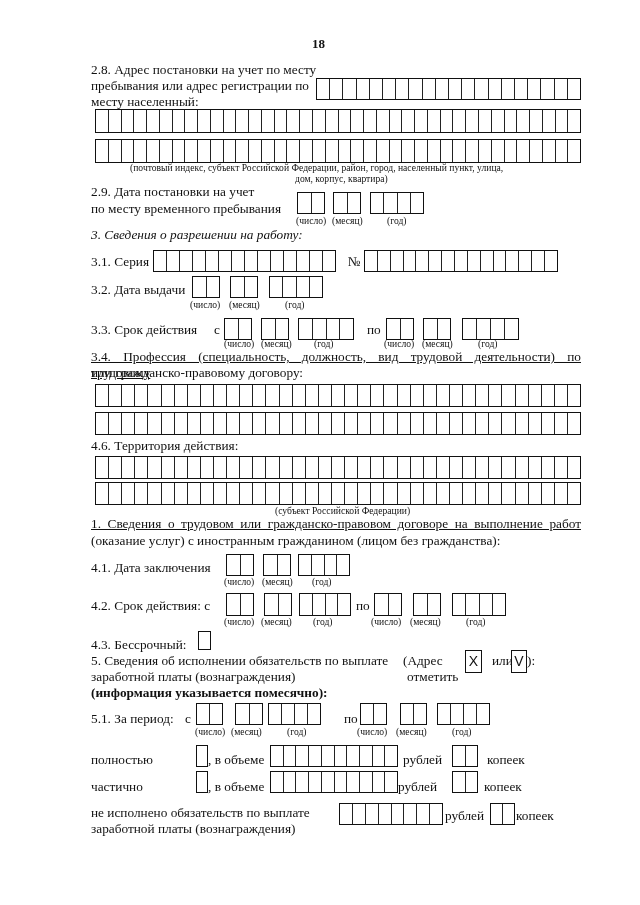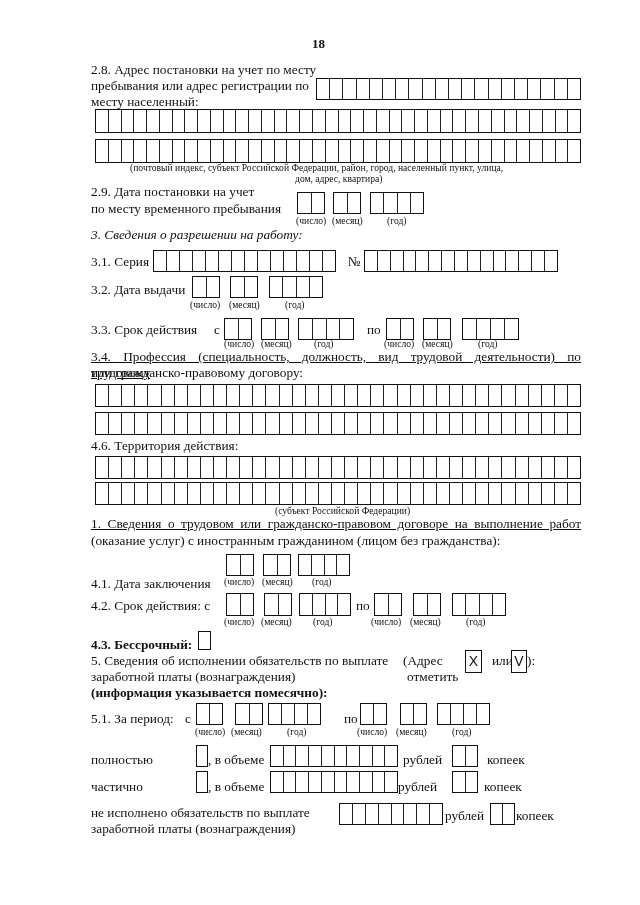"дом, адрес, квартира)" div.abs { text: адрес -> корпус }
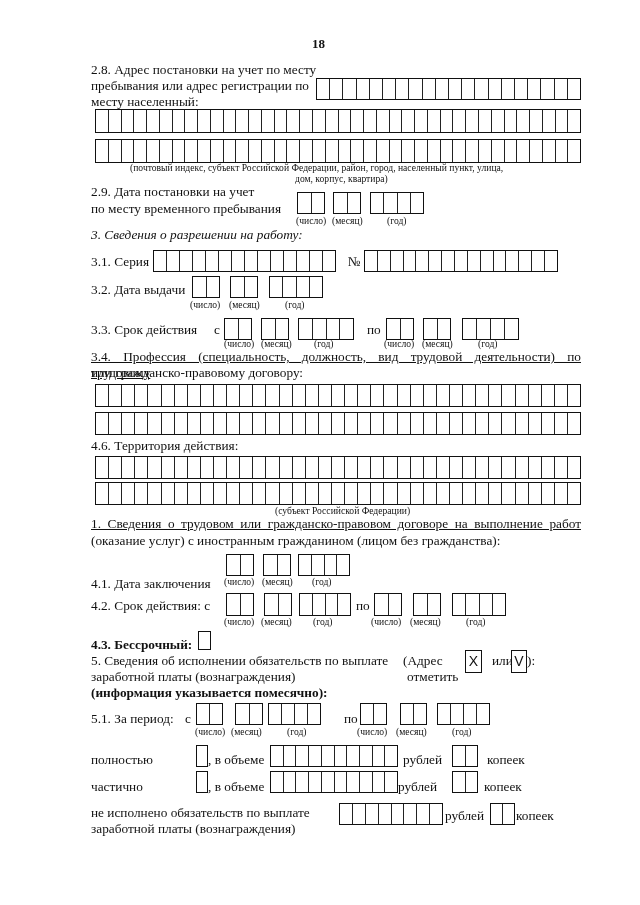"4.1. Дата заключения" div.abs { margin-top: 16px -> none }
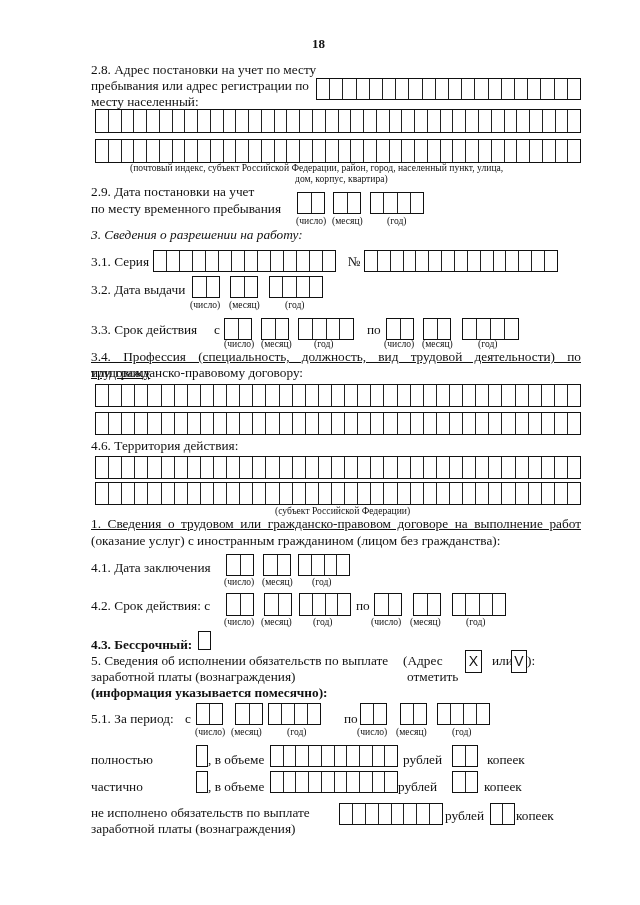"4.3. Бессрочный:" div.abs { font-weight: bold -> none }
